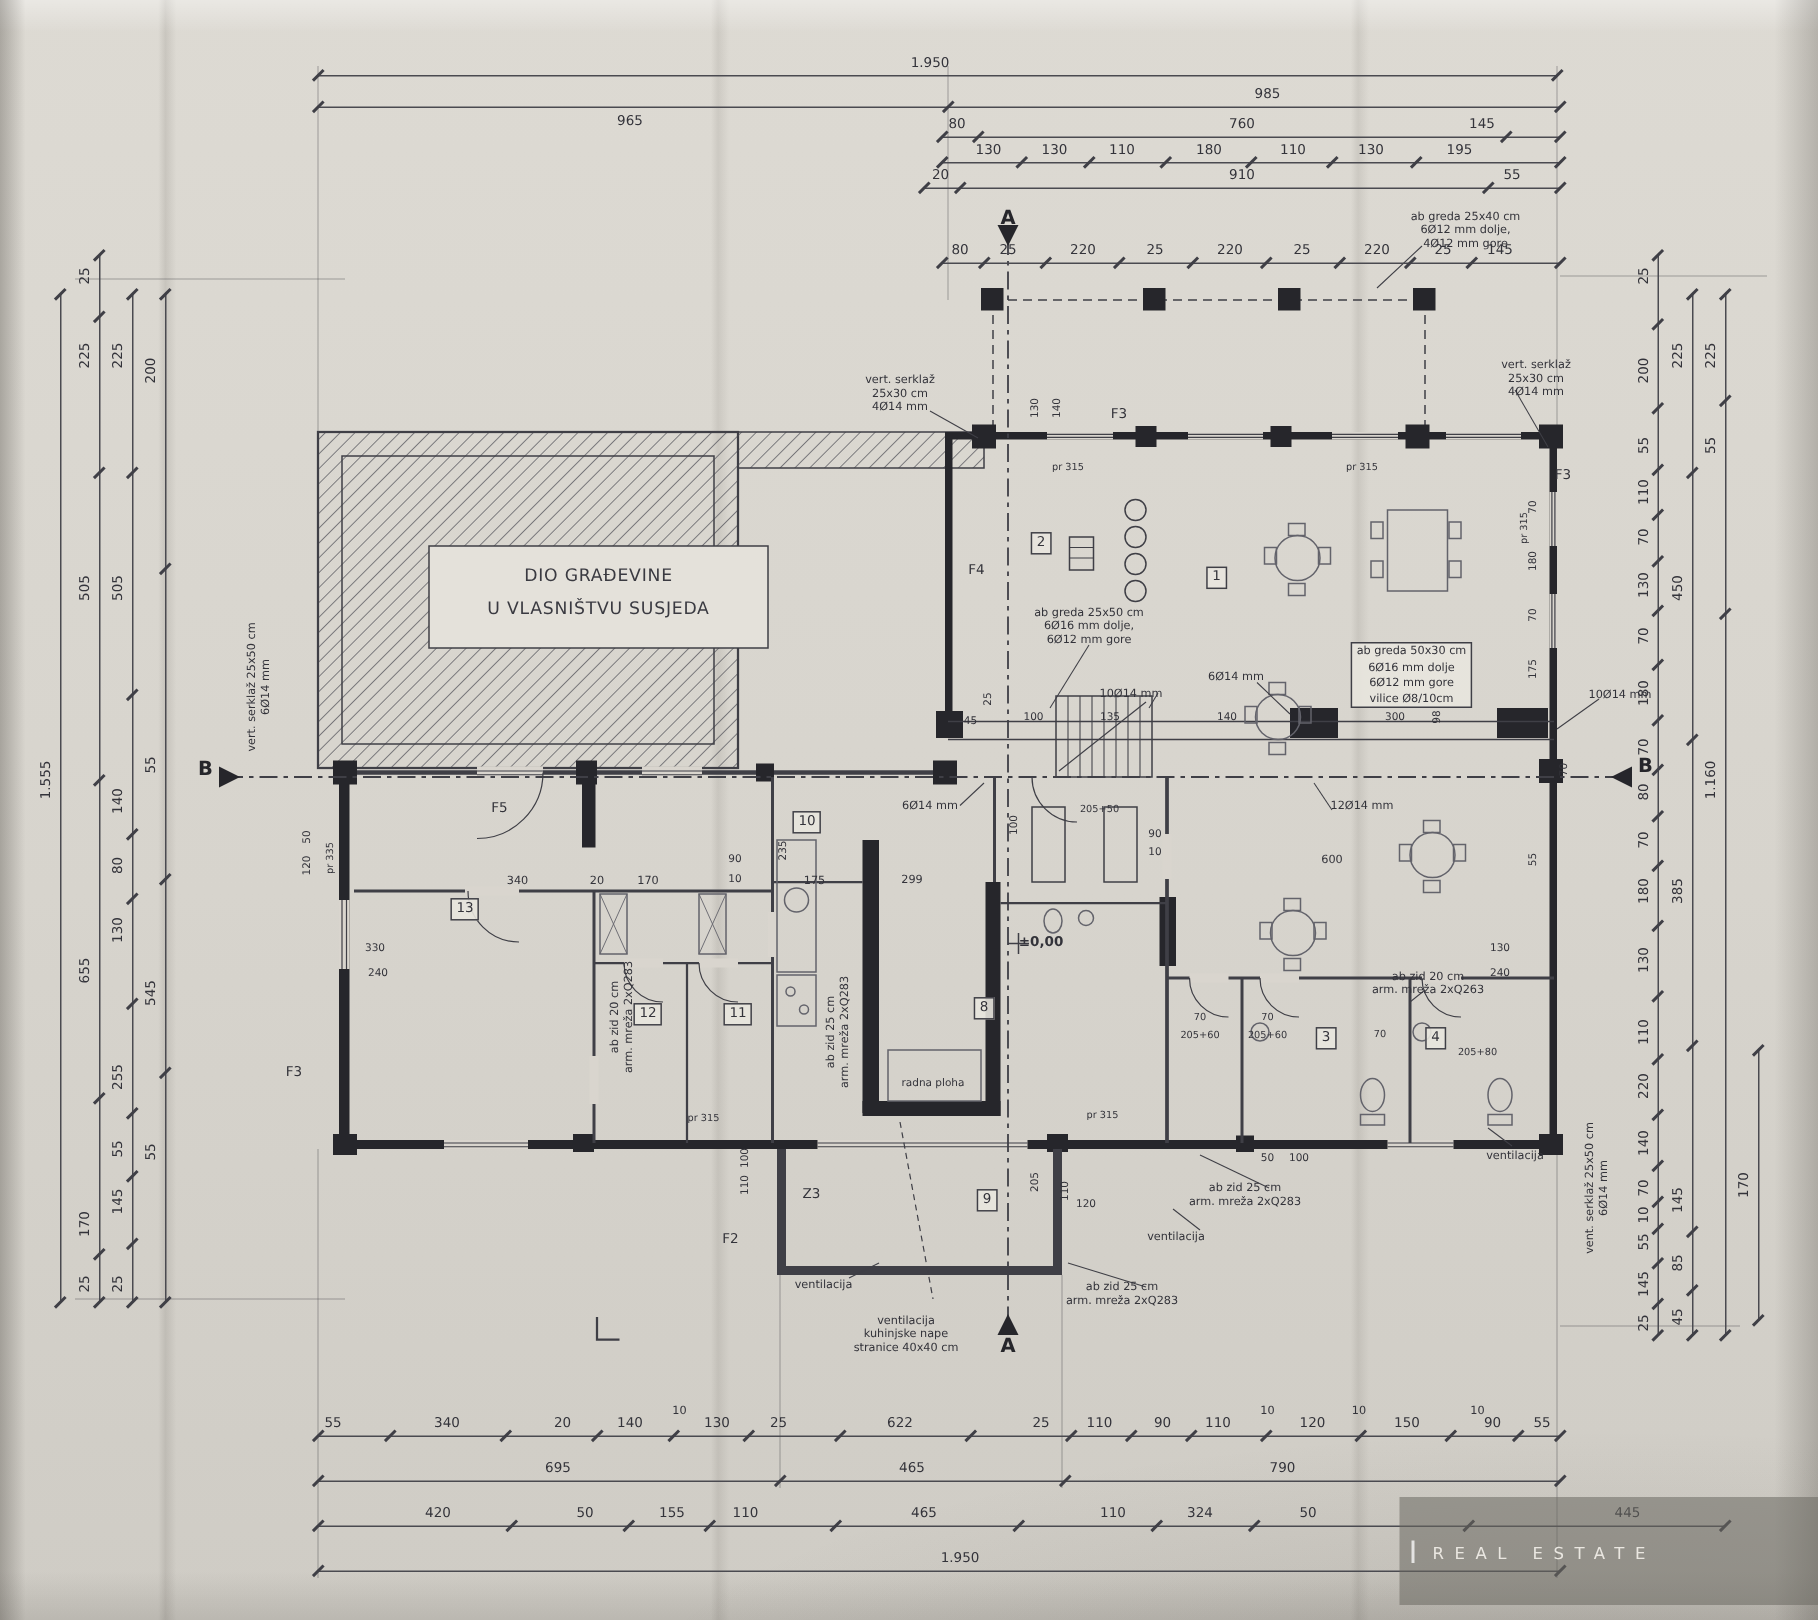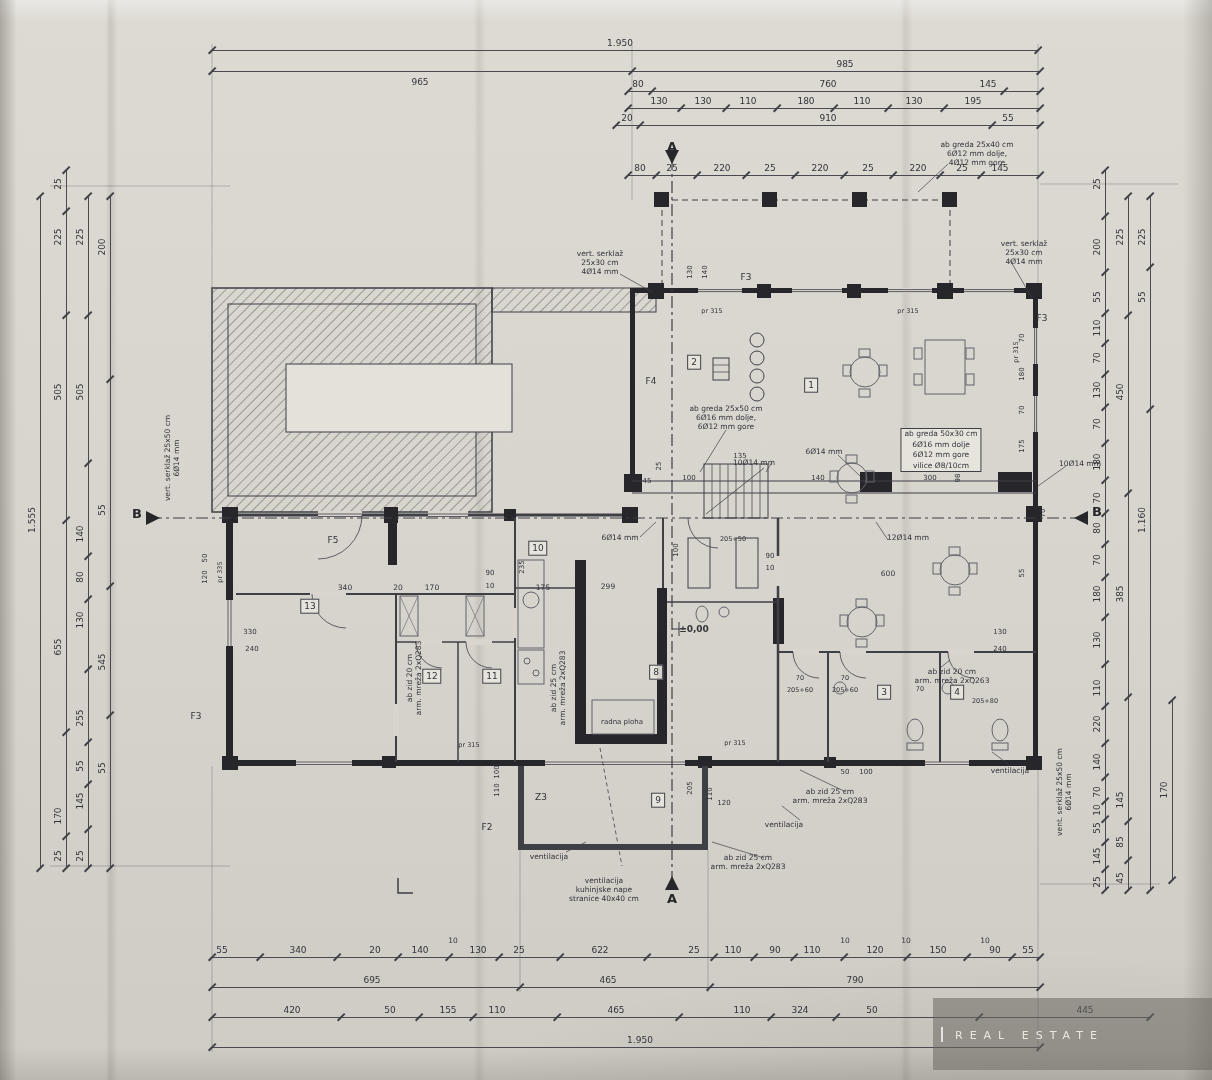"DIO GRAĐEVINE" div.neighbor { html: none -> <div> <div>DIO GRAĐEVINE</div> <div>U VLASNIŠTVU SUSJEDA</div> </div> }
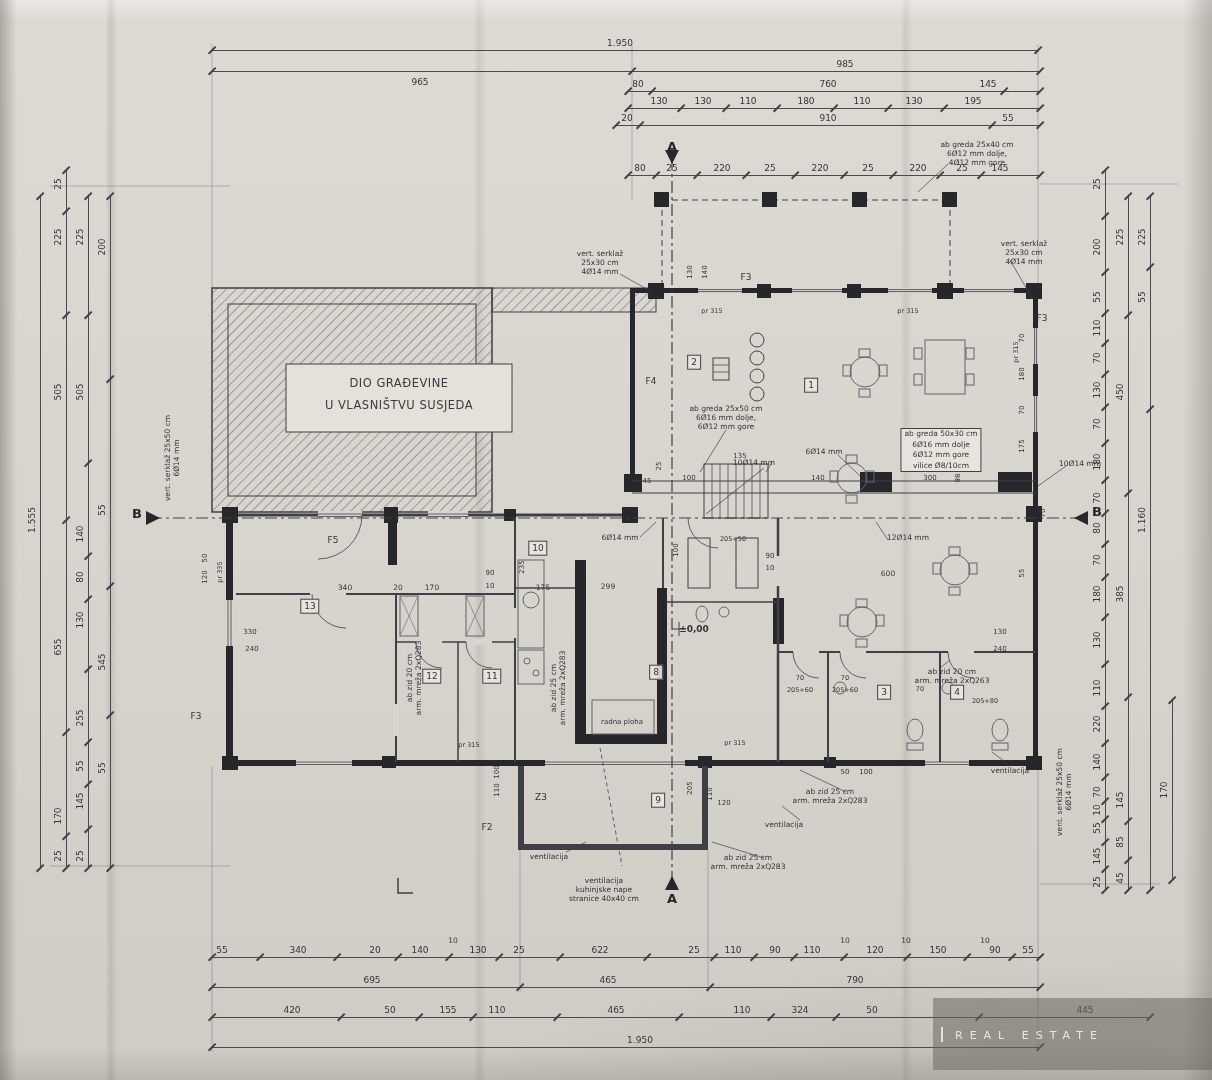"135" span.lbl { top: 456px -> 478px }
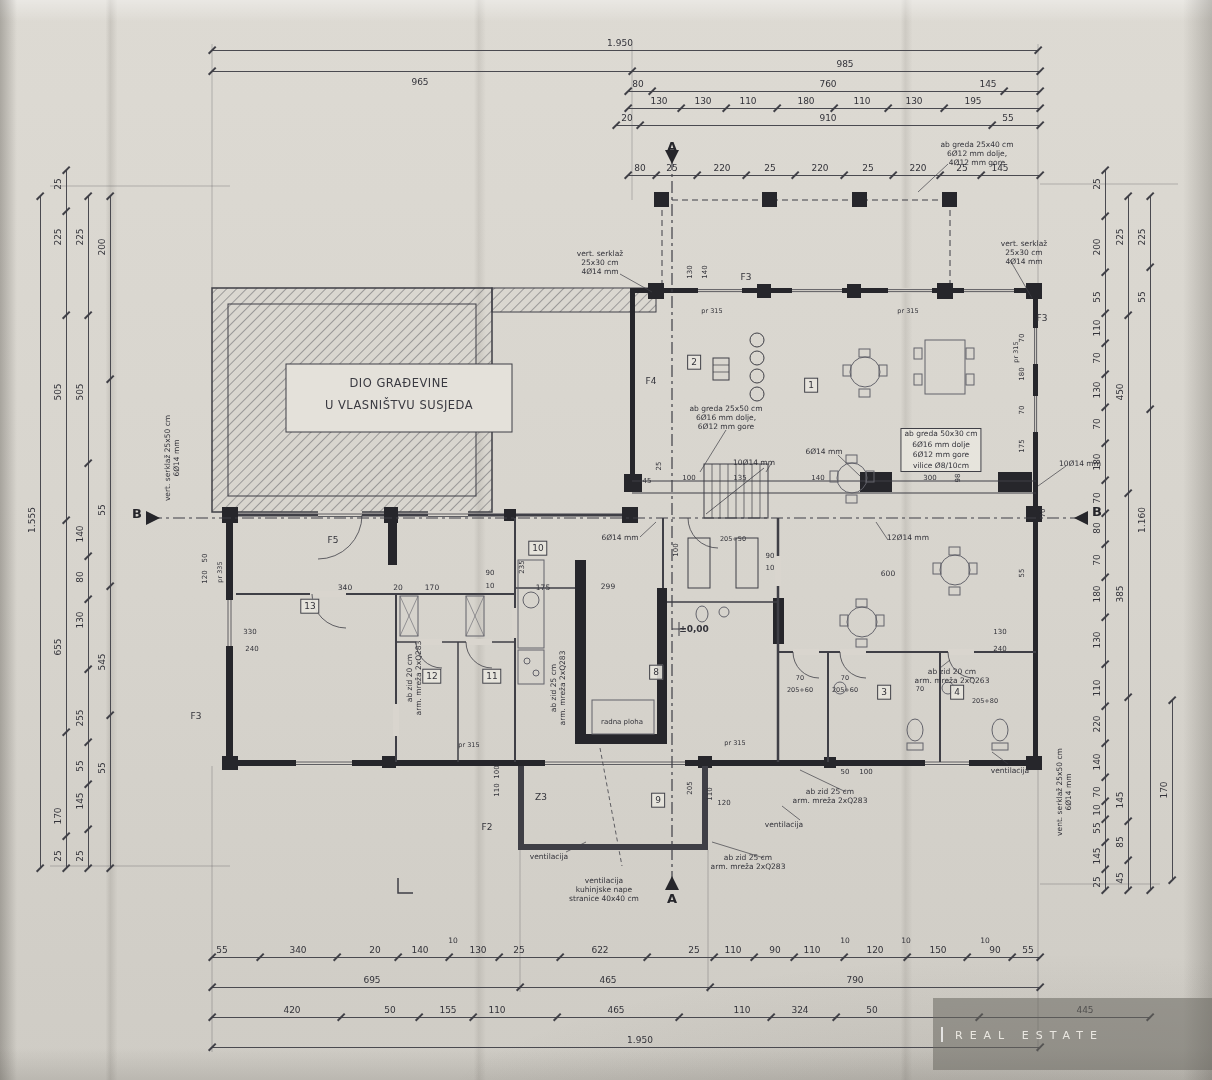"ab zid 20 cm" span.lbl { margin-top: 21px -> none }
